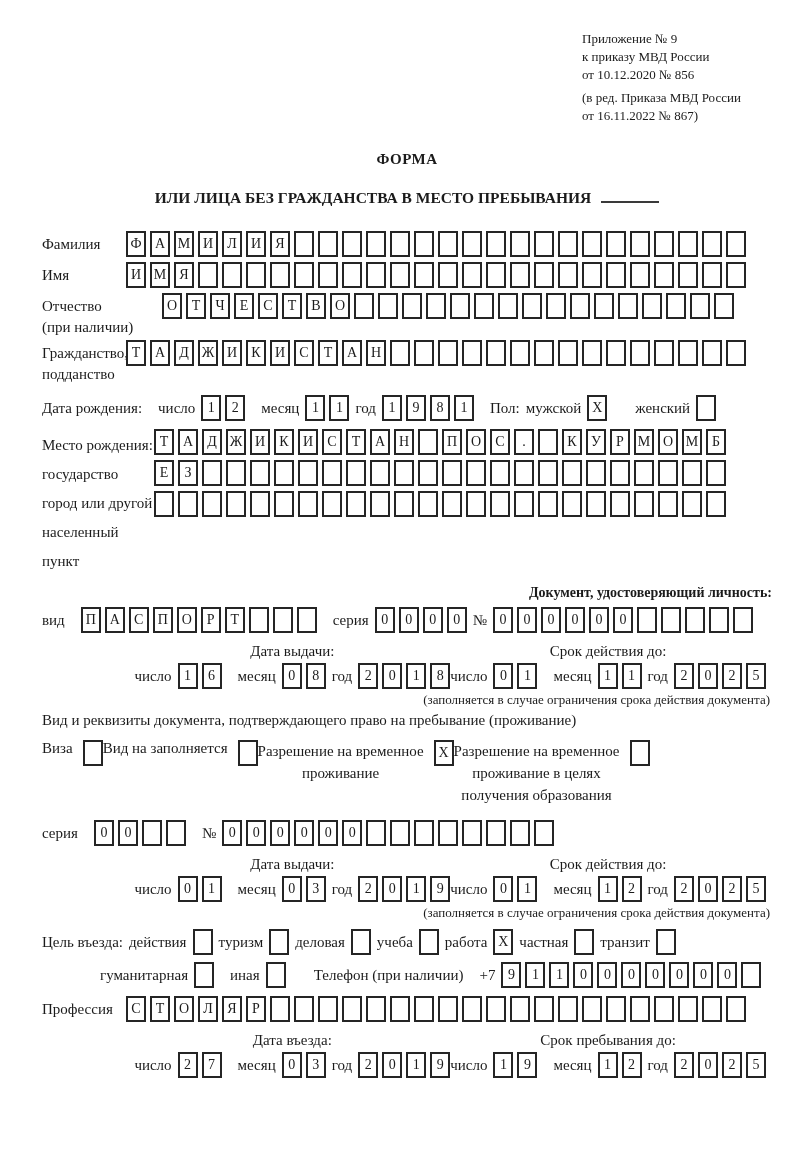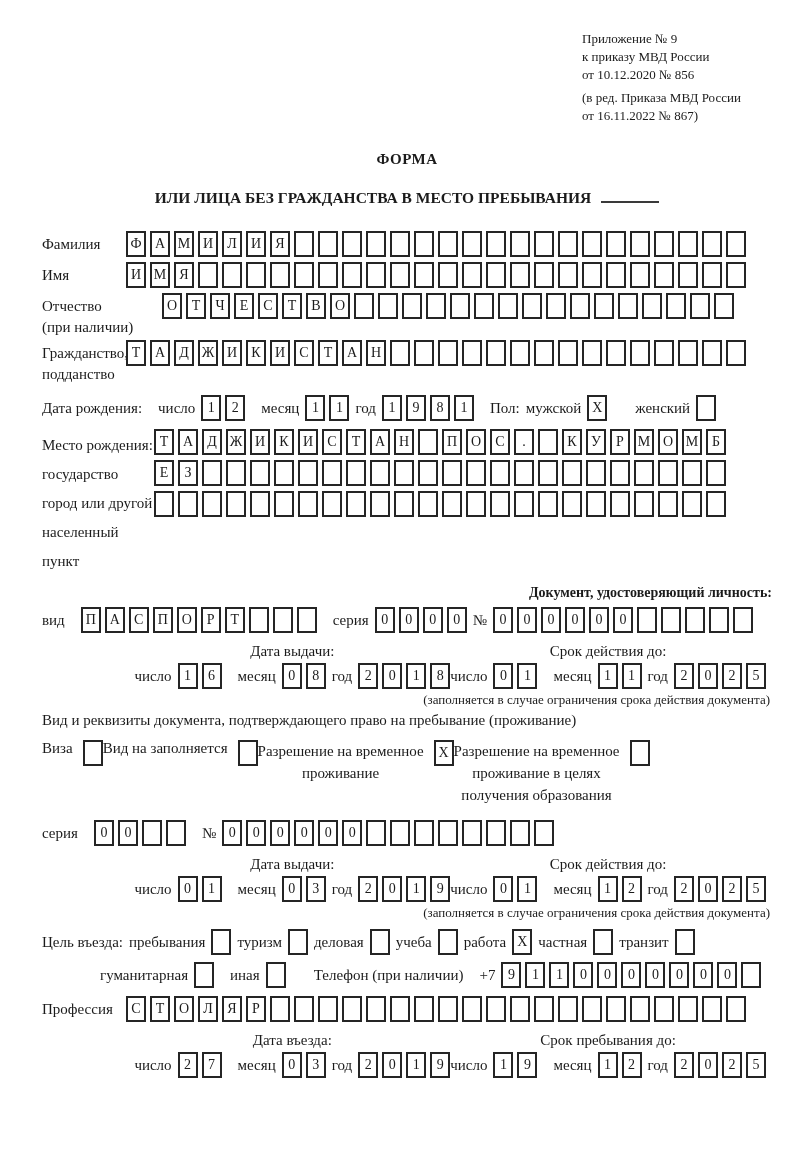"пребывания" span.t { text: пребывания -> действия }
